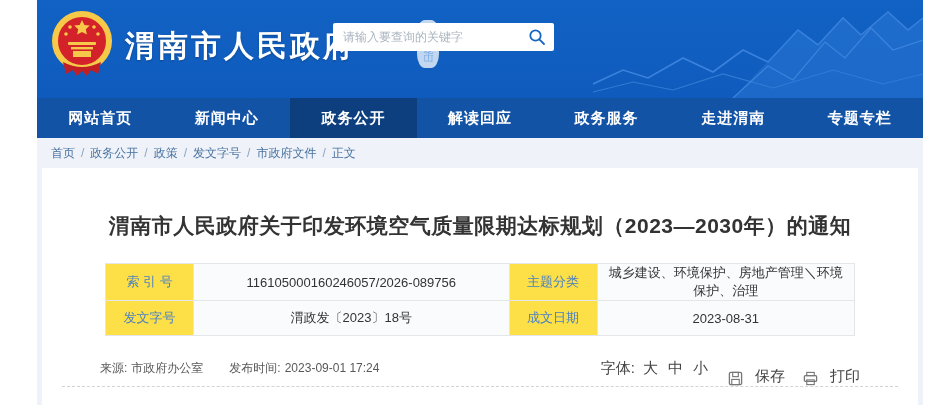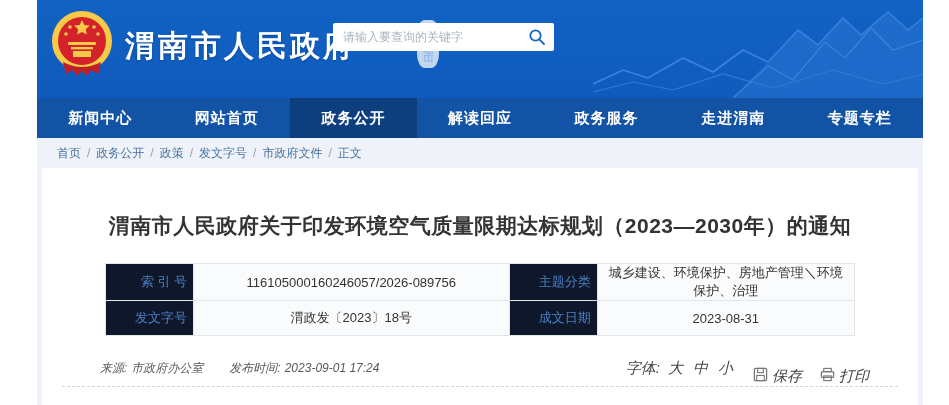"新闻中心" a { order: before "网站首页" -> after "网站首页" }
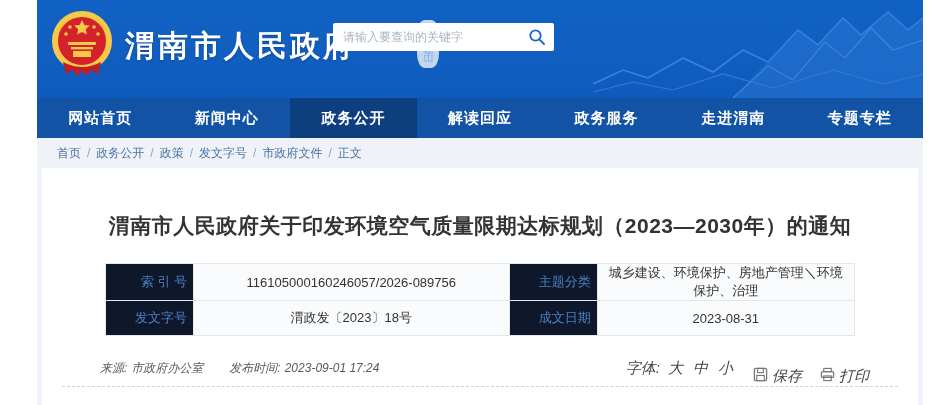"首页" .crumbbar { padding-left: 20px -> 14px }
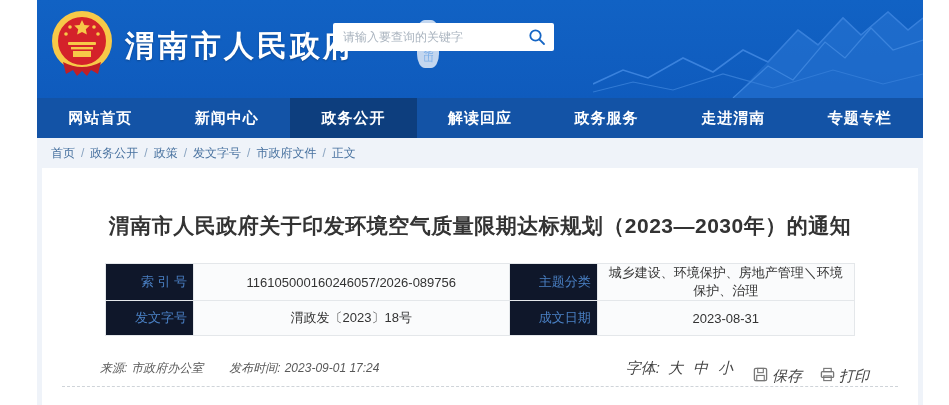"索 引 号" table.info th { background: #0f172a -> #fde047; text-align: right -> none }
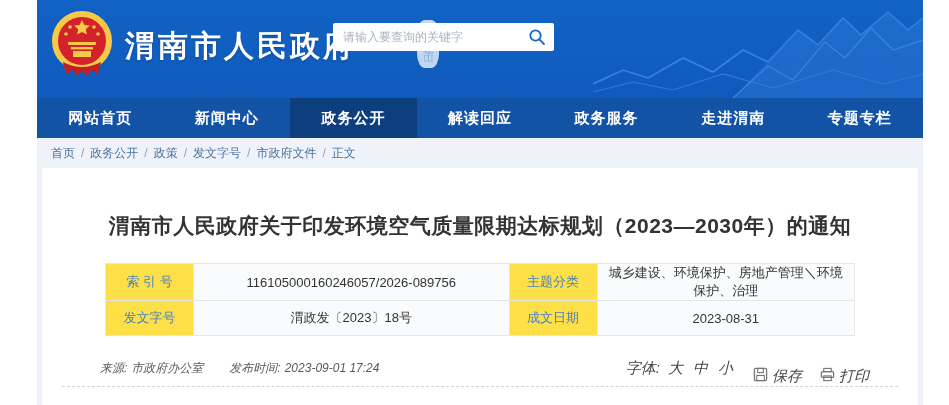"来源: 市政府办公室 发布时间: 2023-09-01 17:24" .meta-row { font-style: italic -> none; right: 49px -> 58px }
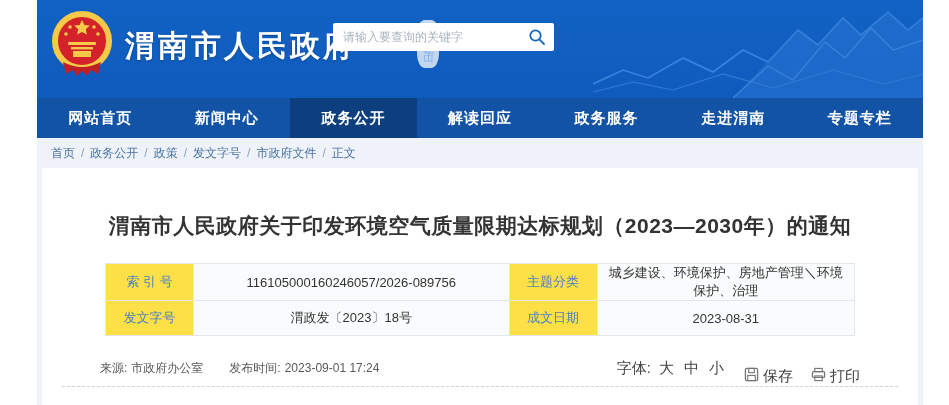"保存" .tool { align-items: flex-start -> flex-end; gap: 4px -> 12px }
